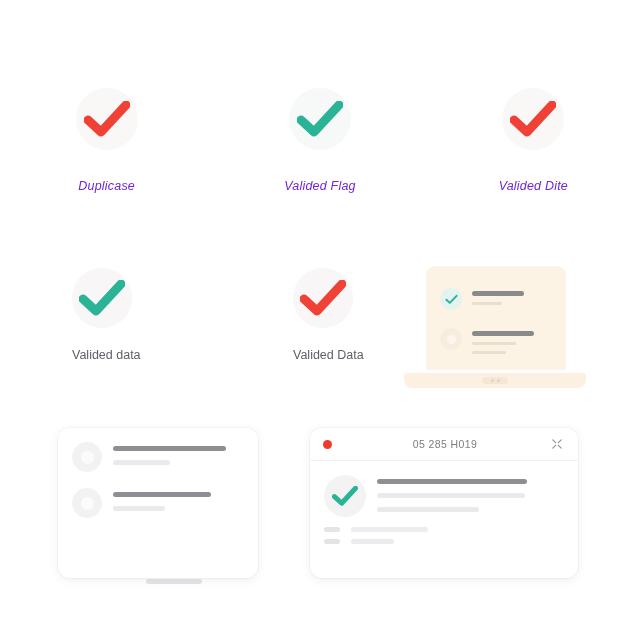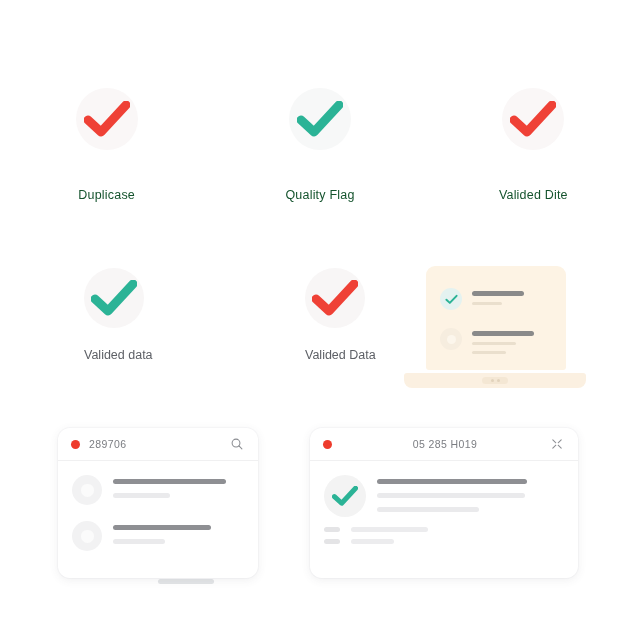"Duplicase" .badge-label { color: #14532d -> #6d28d9; font-style: none -> italic; margin-top: 38px -> 29px }
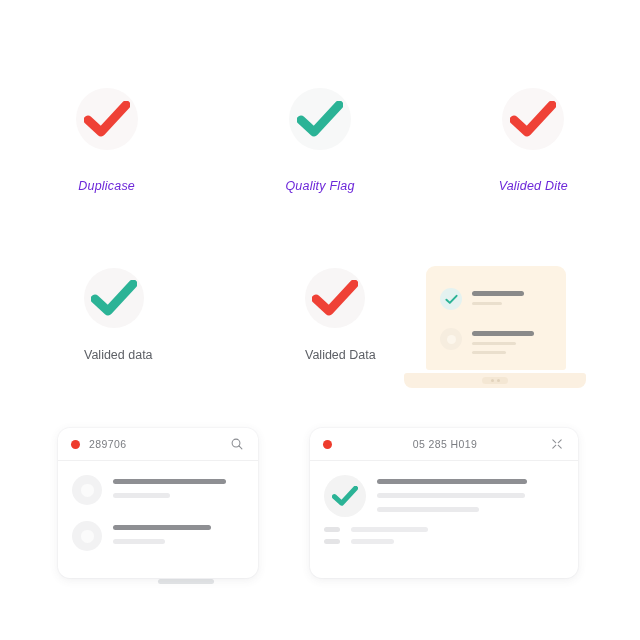"Quality Flag" div.badge-label { text: Quality -> Valided }
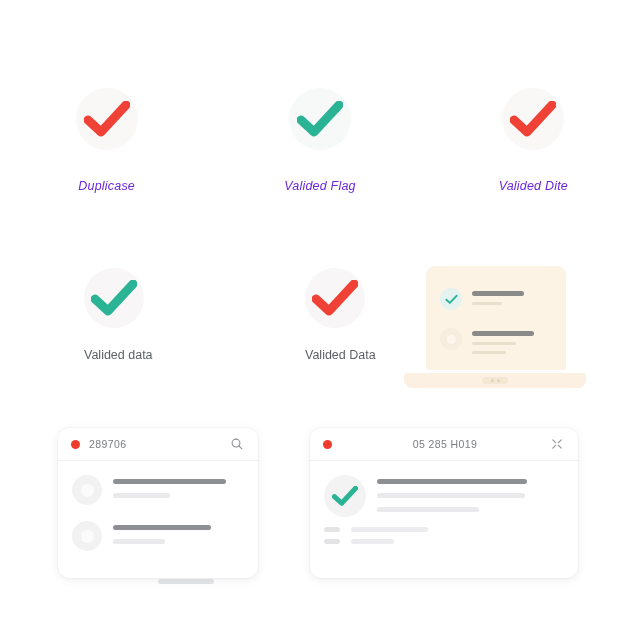"Valided data" .mid-row { left: 12px -> 0 }
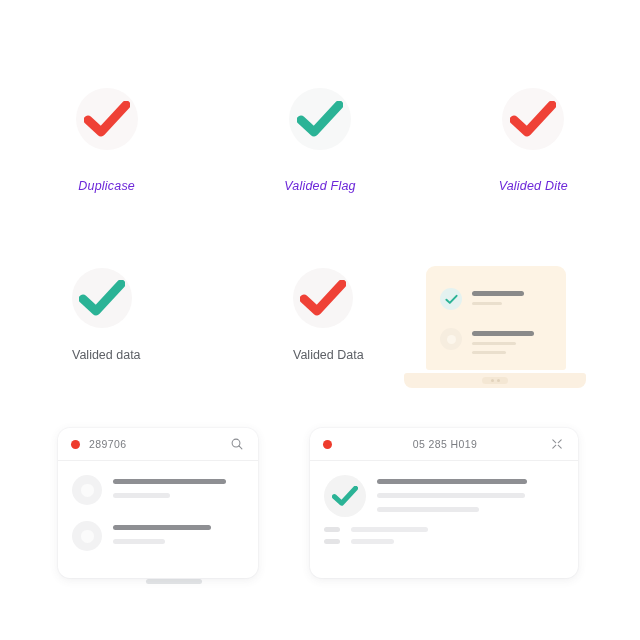"289706" div.card-header { html: <div> <span></span> <span>289706</span> <span> <svg> <circle></circle> <line></line> </svg> </span> </div> -> none }
